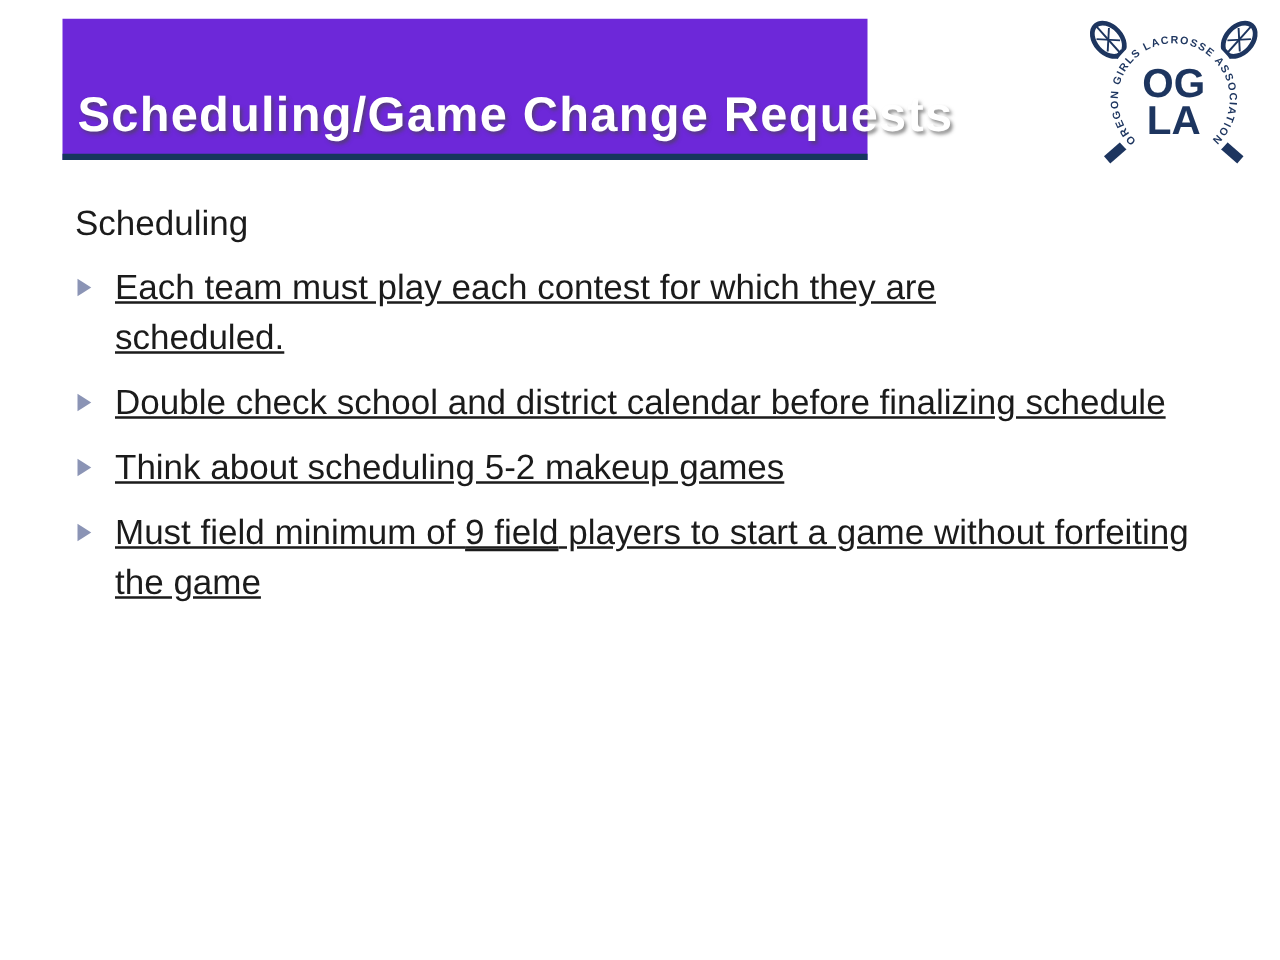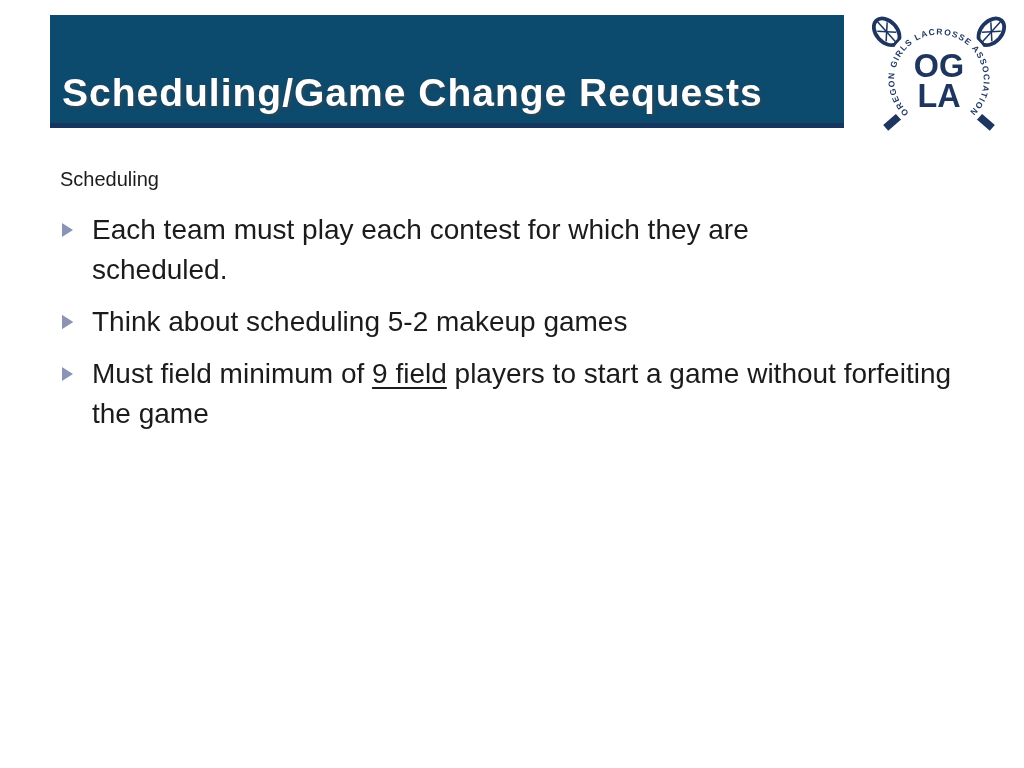"Scheduling/Game Change Requests" .header-bar { background: #0c4a6e -> #6d28d9; width: 794px -> 644px }
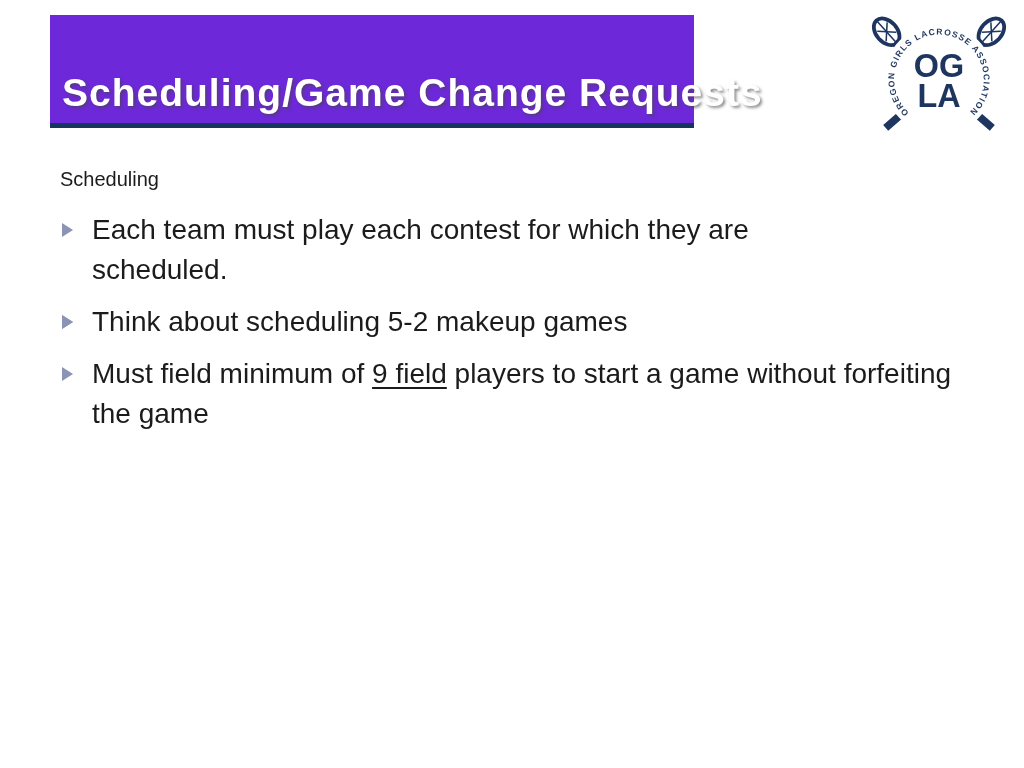"Scheduling" .section-heading { font-size: 20px -> 28px }
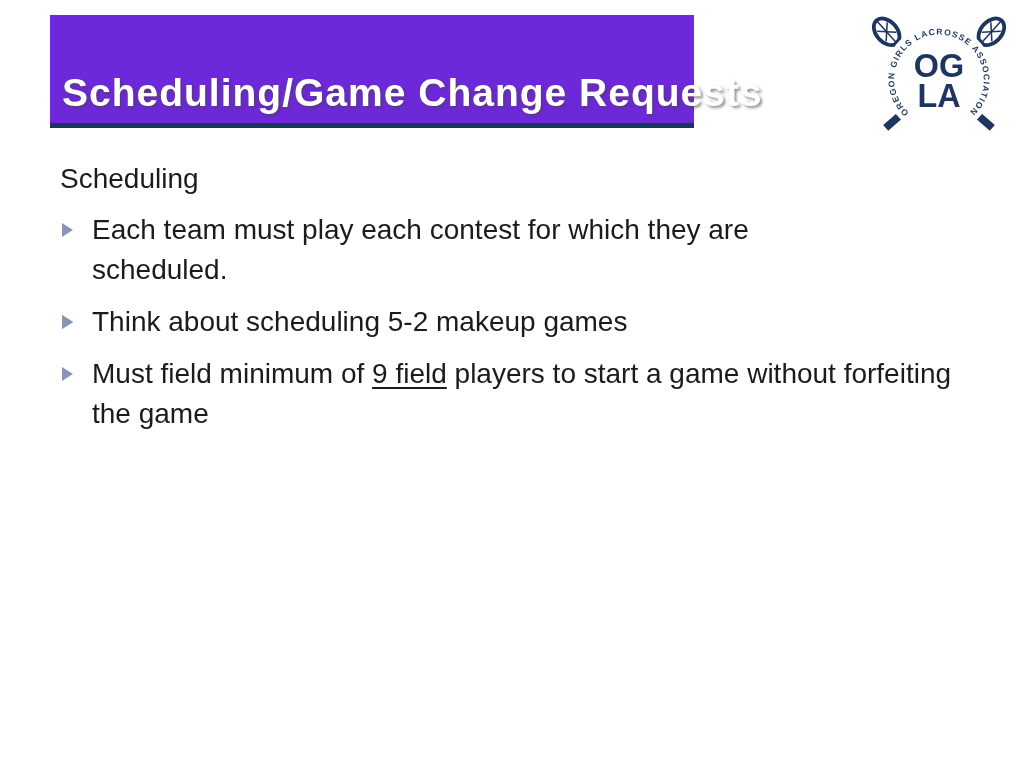"Each team must play each" ul.bullet-list { text-decoration: none -> underline }
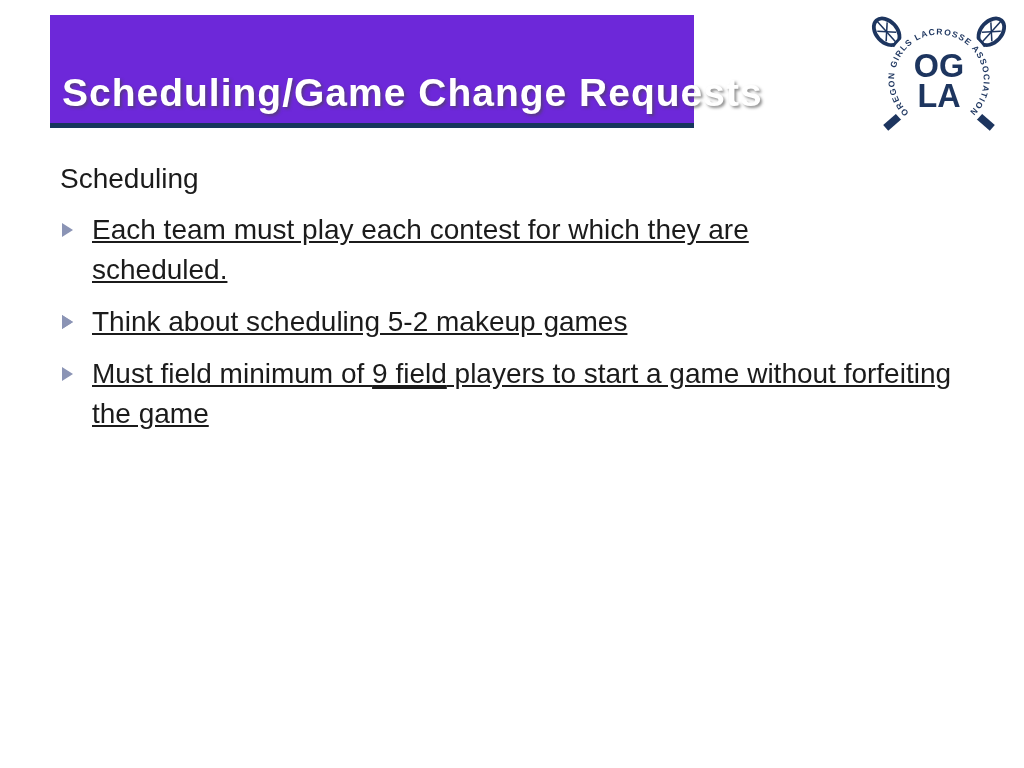"Double check school and district" span { html: none -> <span>Double check school and district calendar before finalizing schedule</span> }
